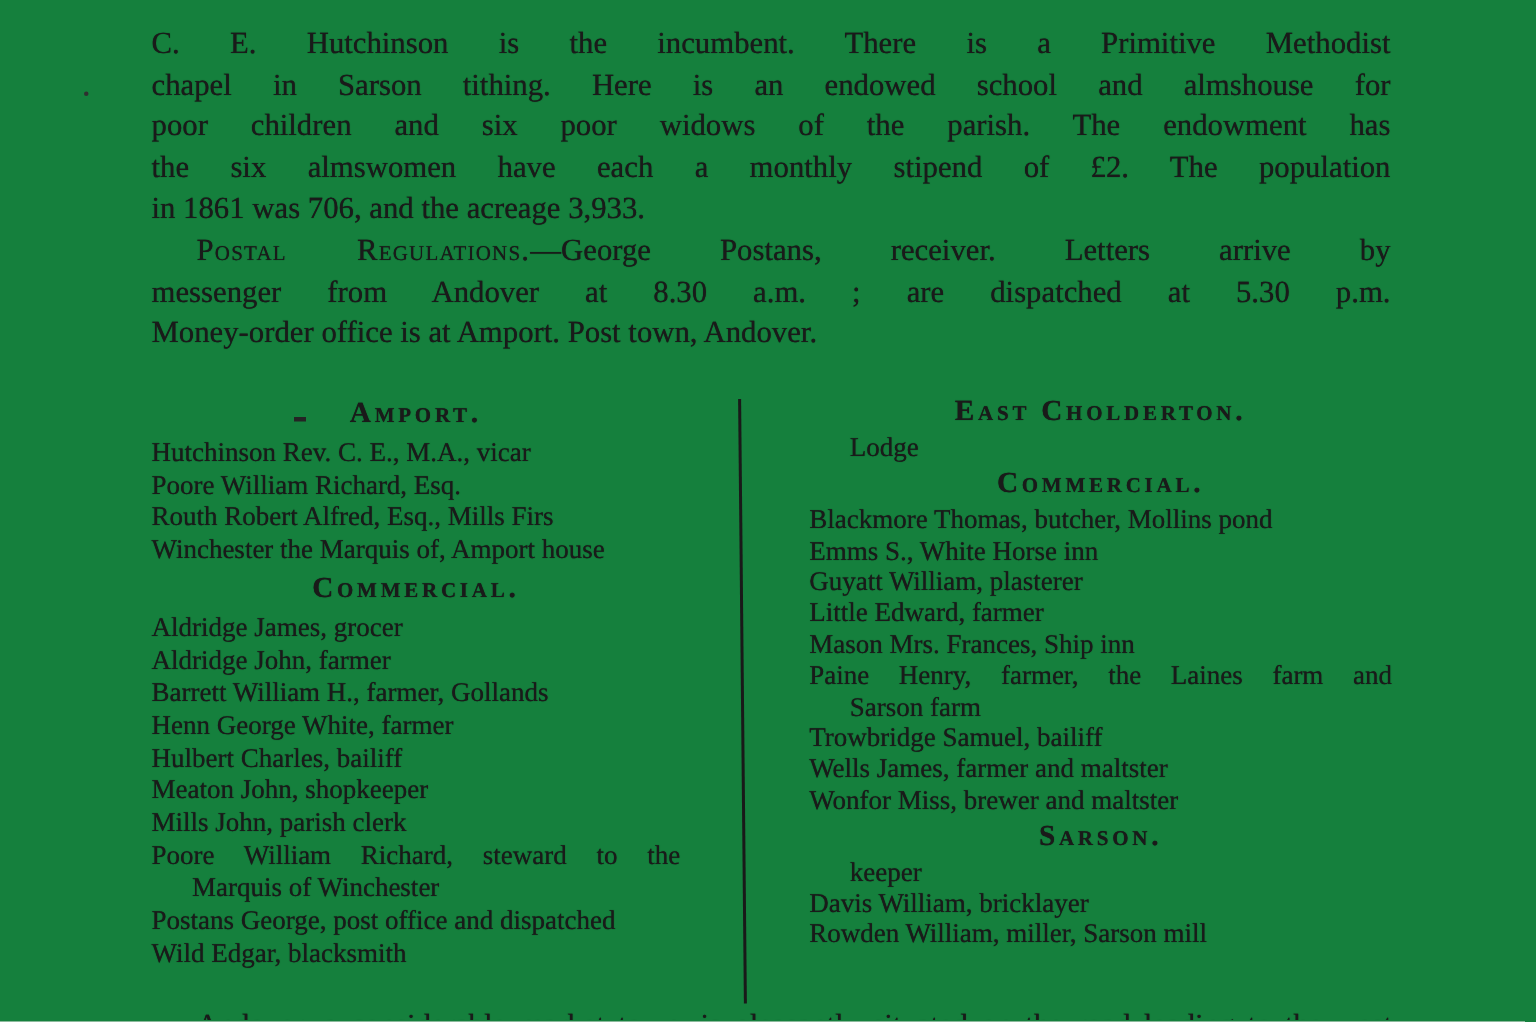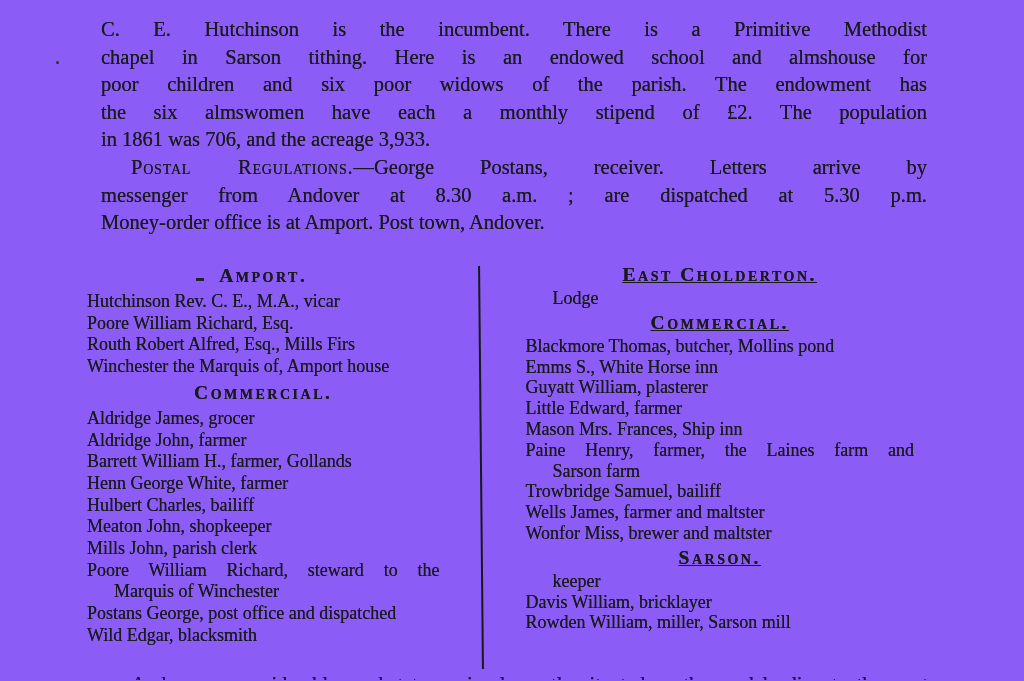"C. E. Hutchinson is the" .page { background: #8b5cf6 -> #15803d }
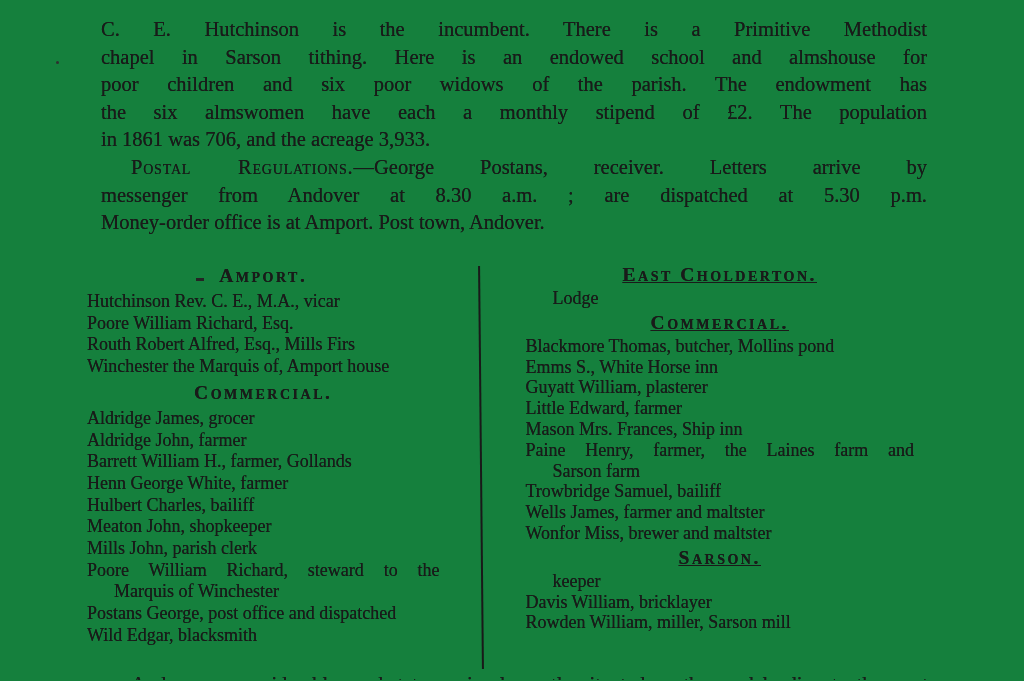"Amport." .columns { left: 87px -> 101px }
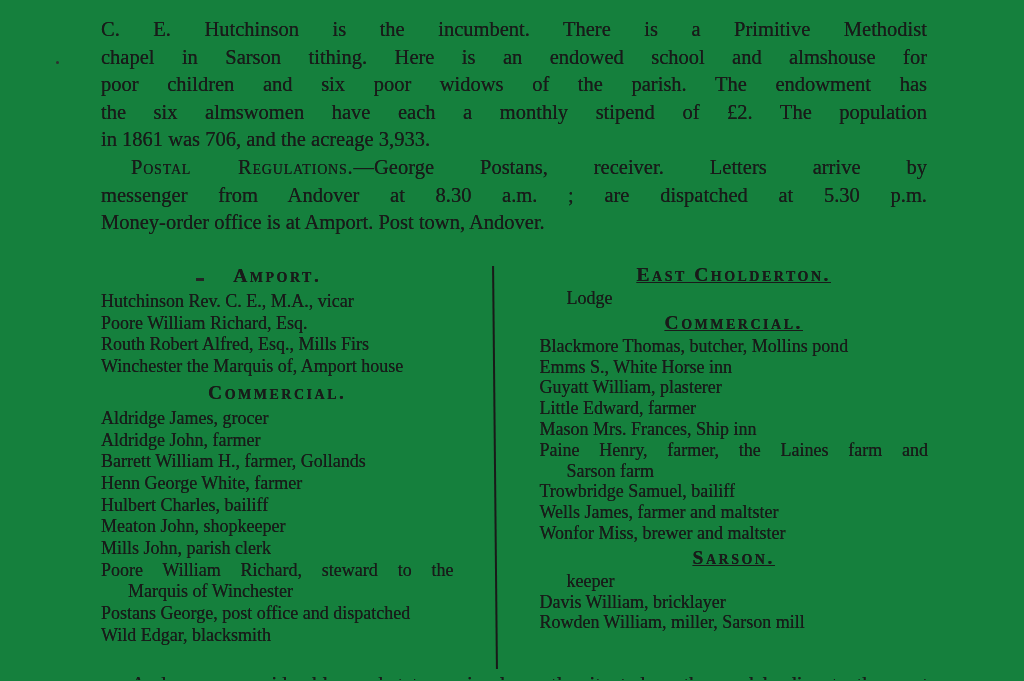"East Cholderton." .col-right .row.h { text-decoration: underline -> none }
